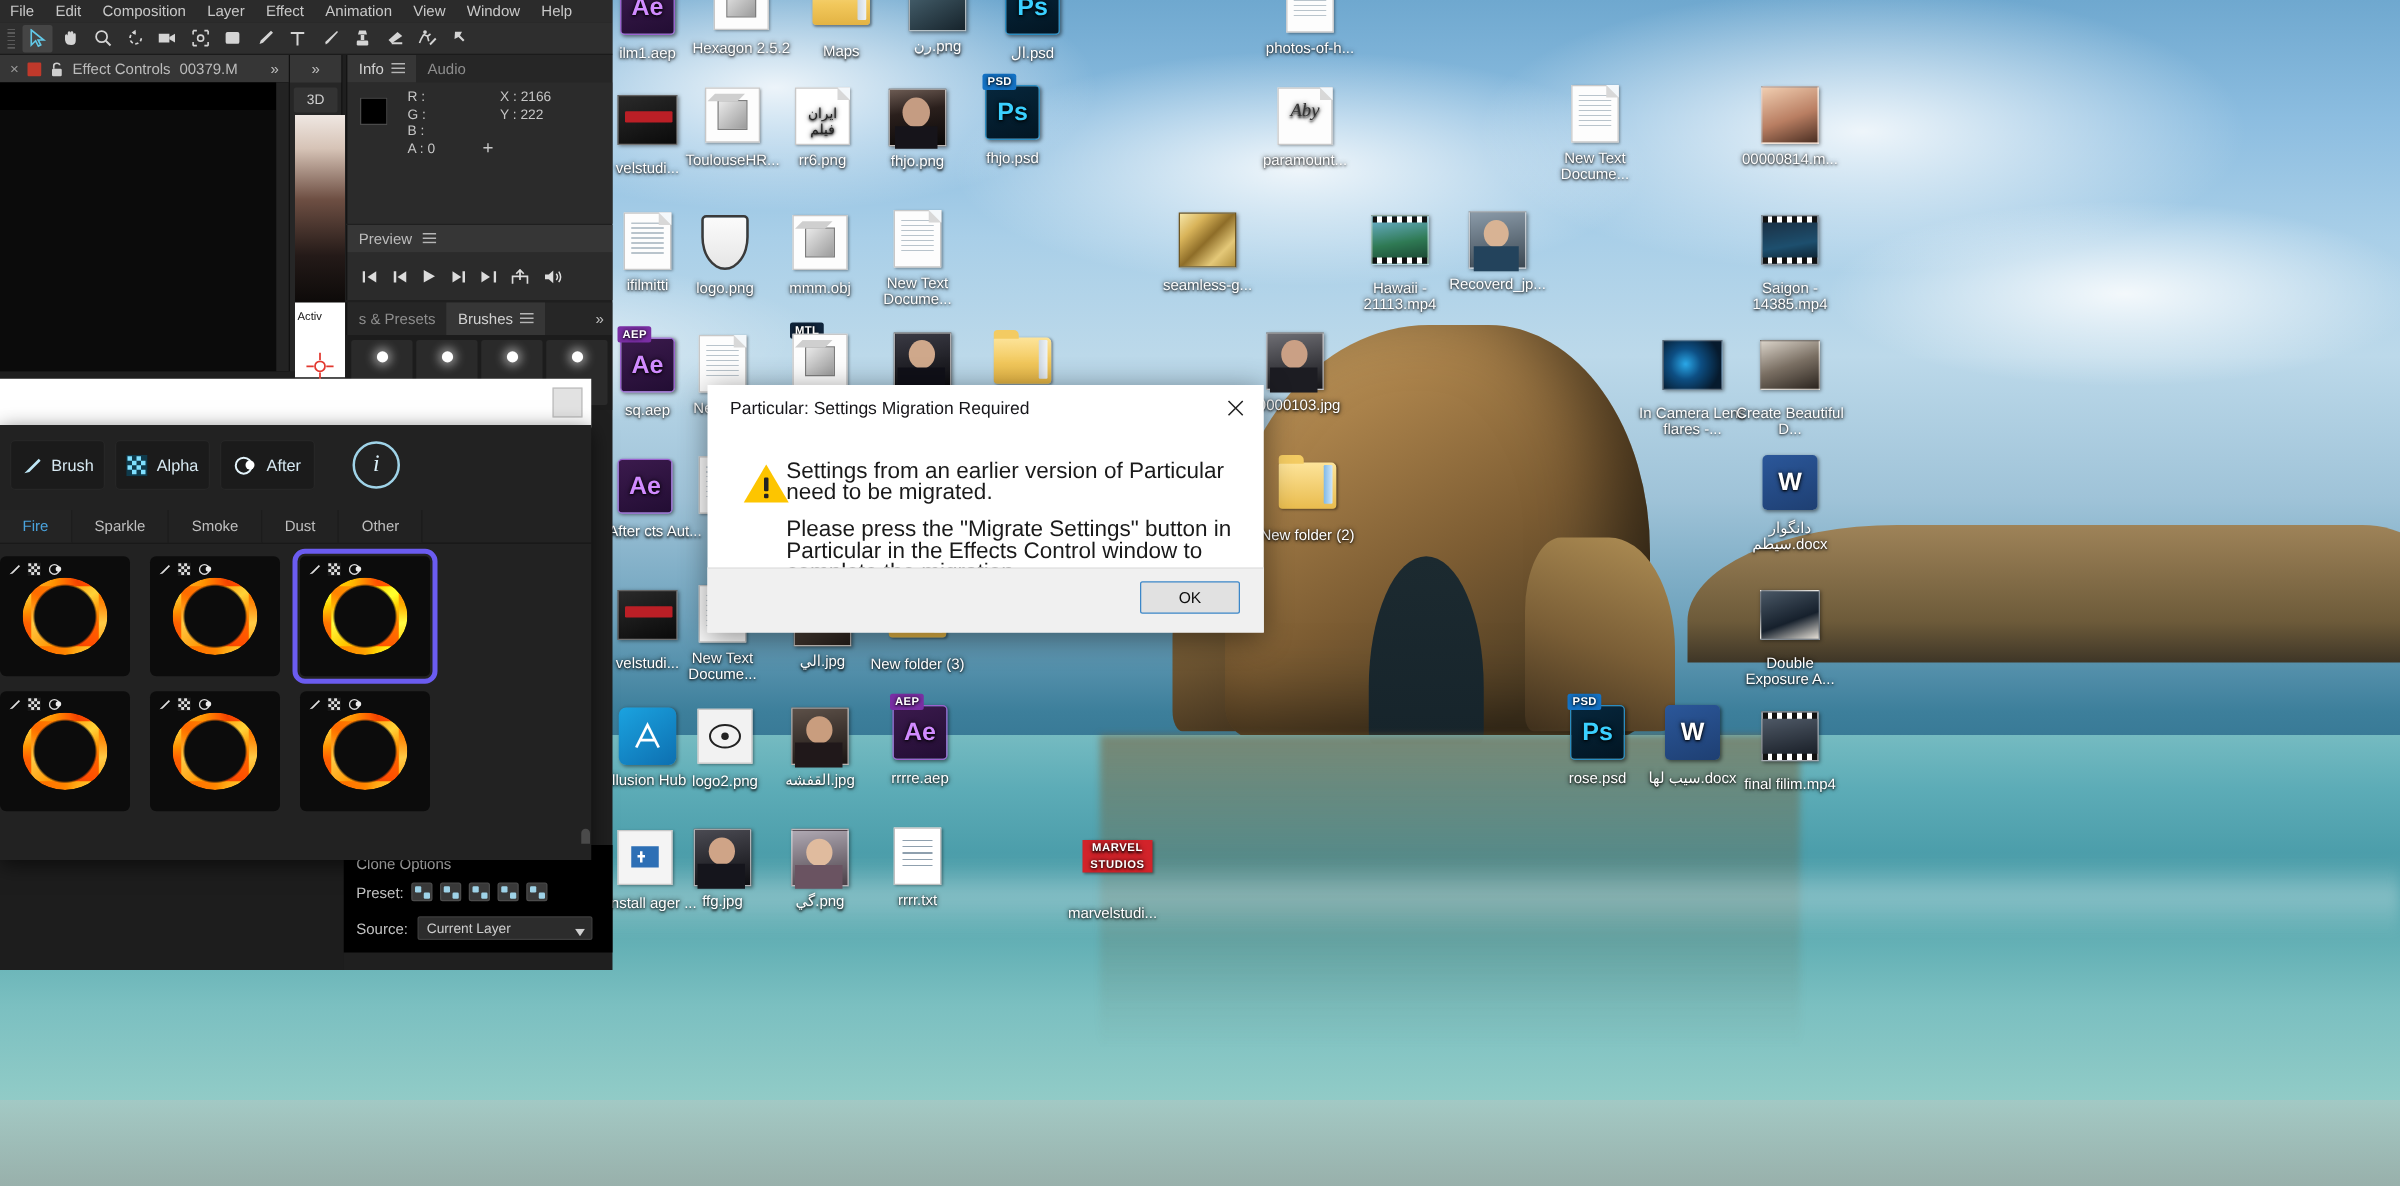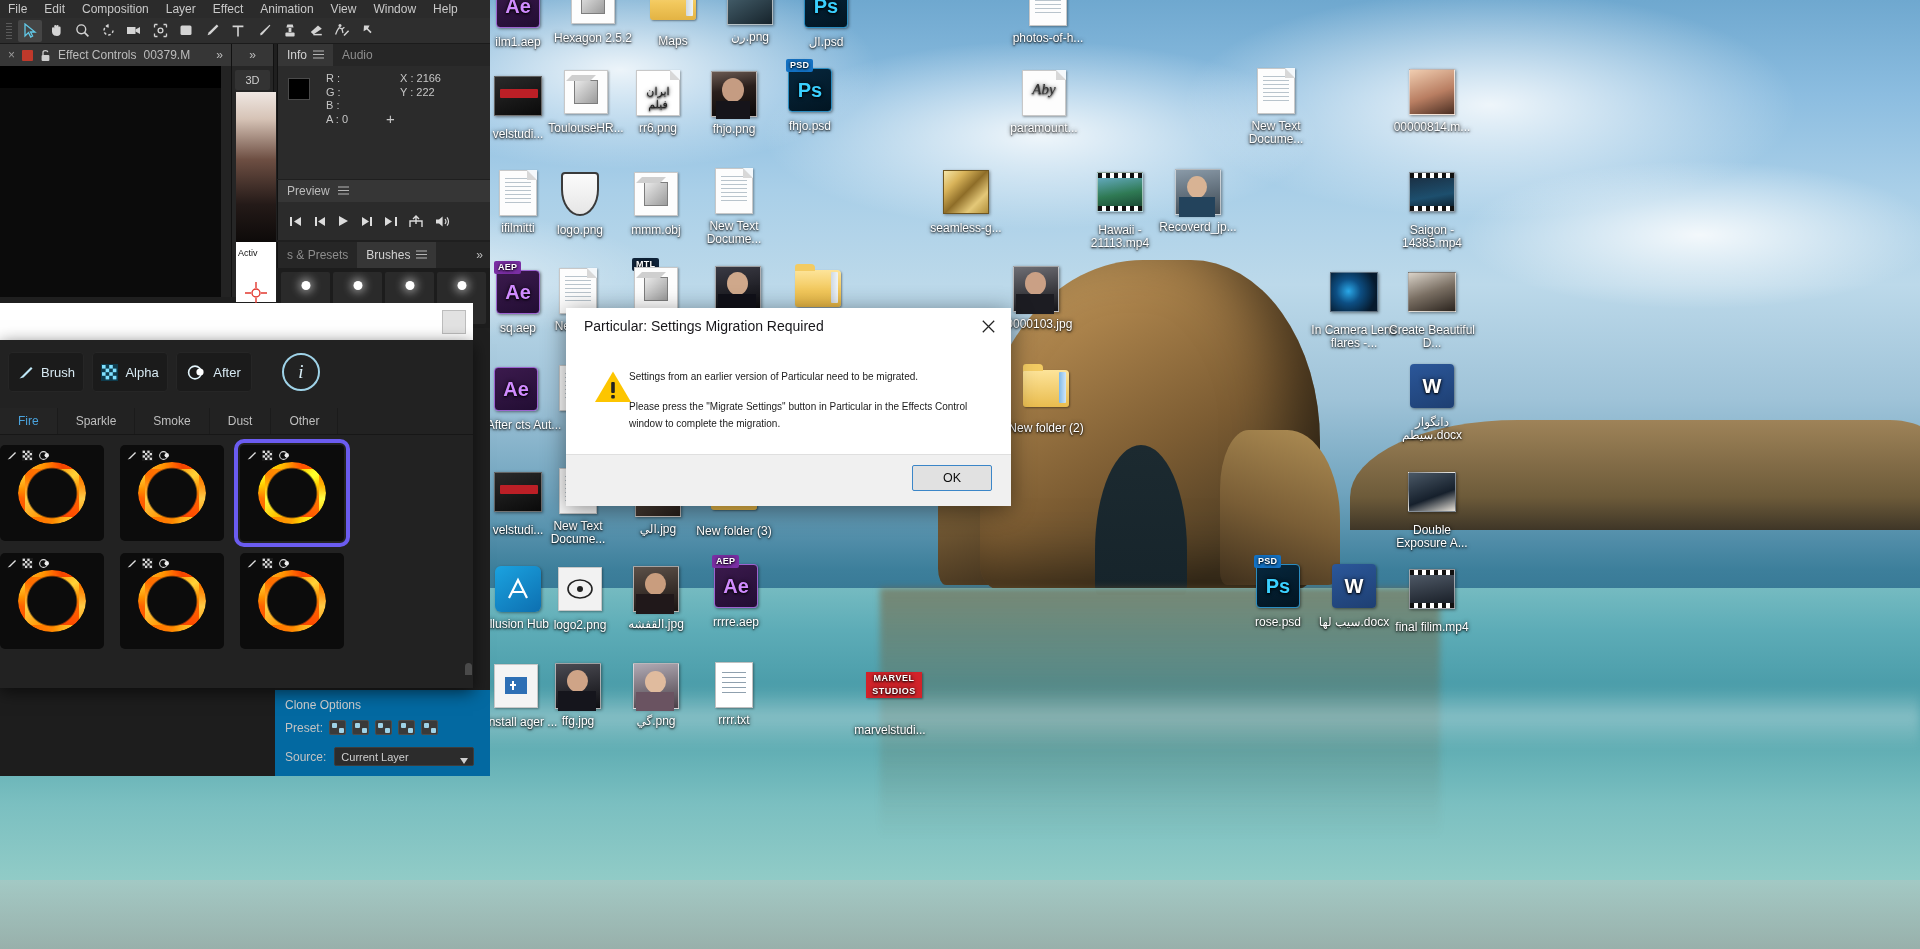"Settings from an earlier version" #dlg-msg { font-size: 10px -> 18px }
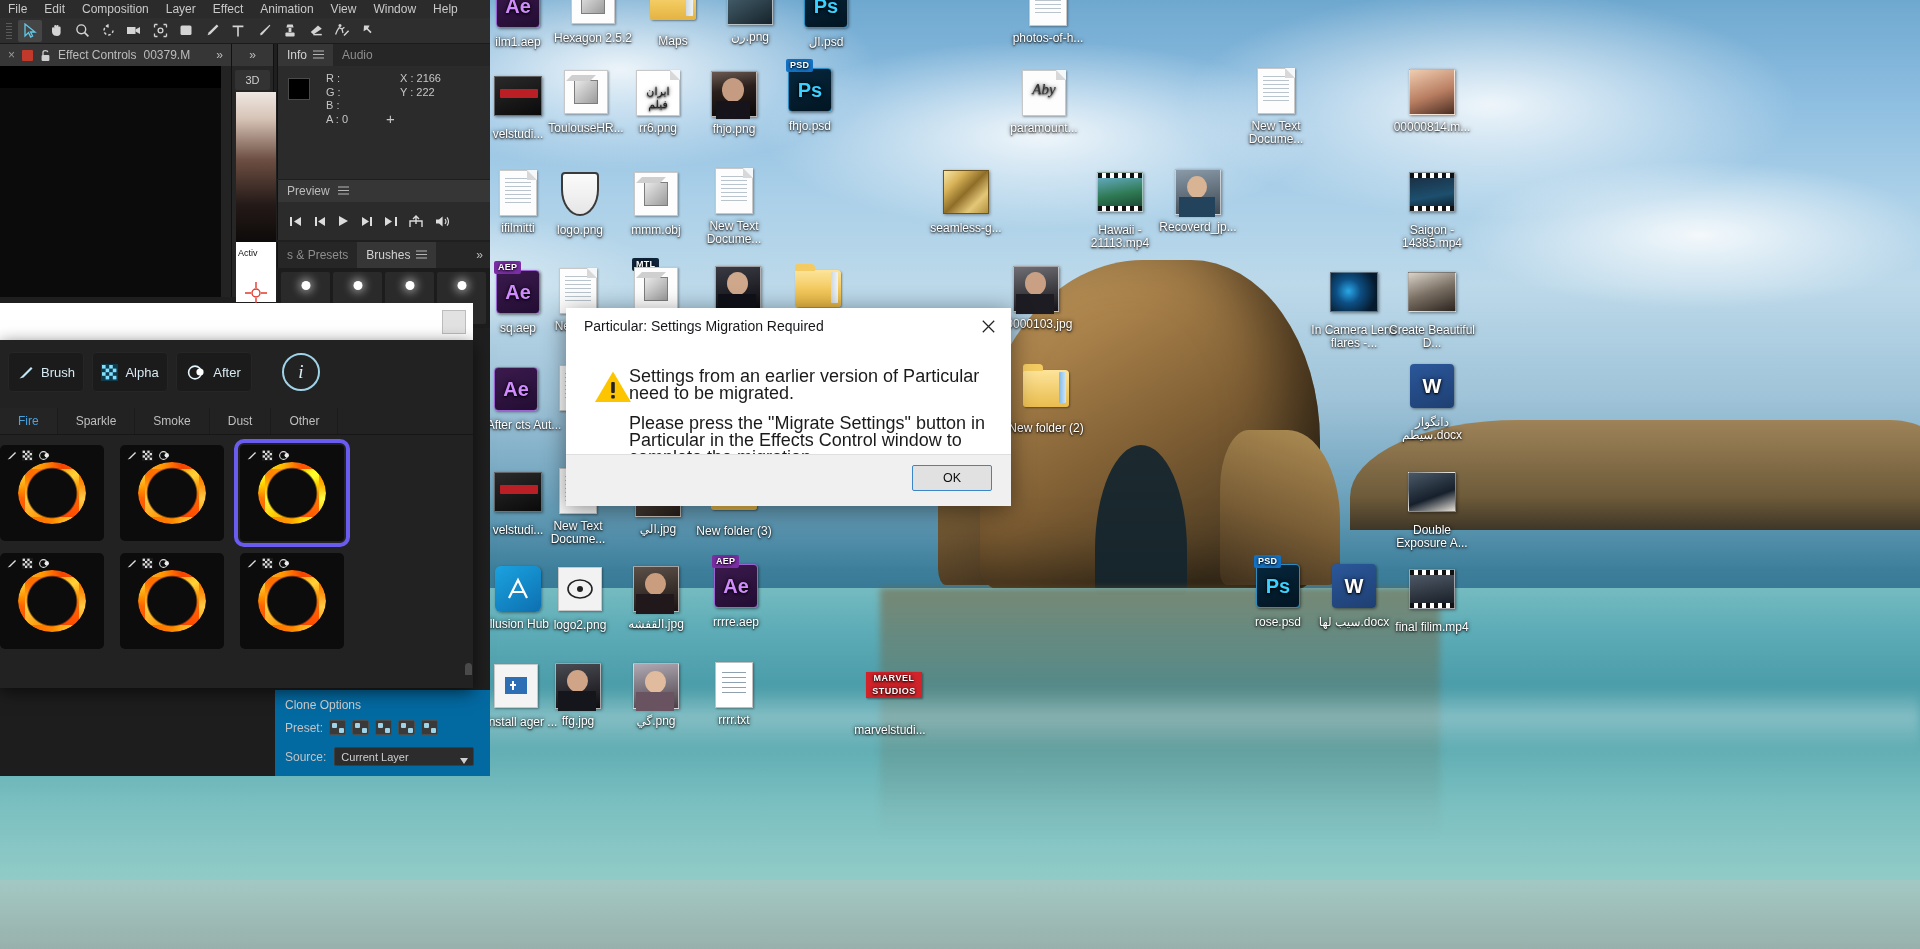"Clone Options" #clone-panel { background: #0369a1 -> #000000; top: 690px -> 676px }
